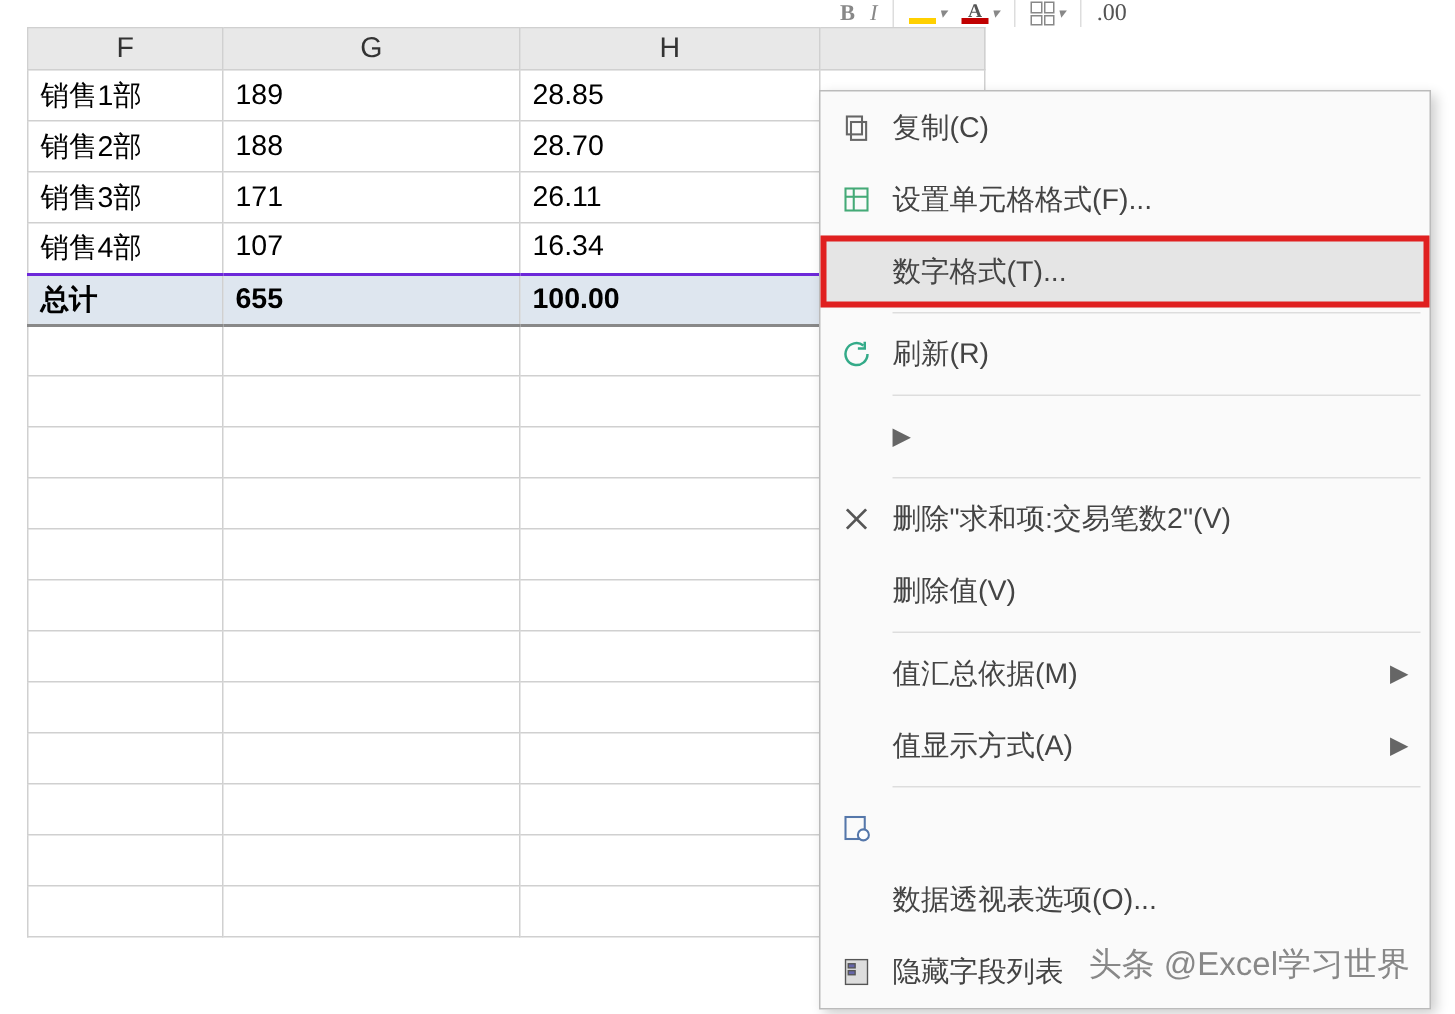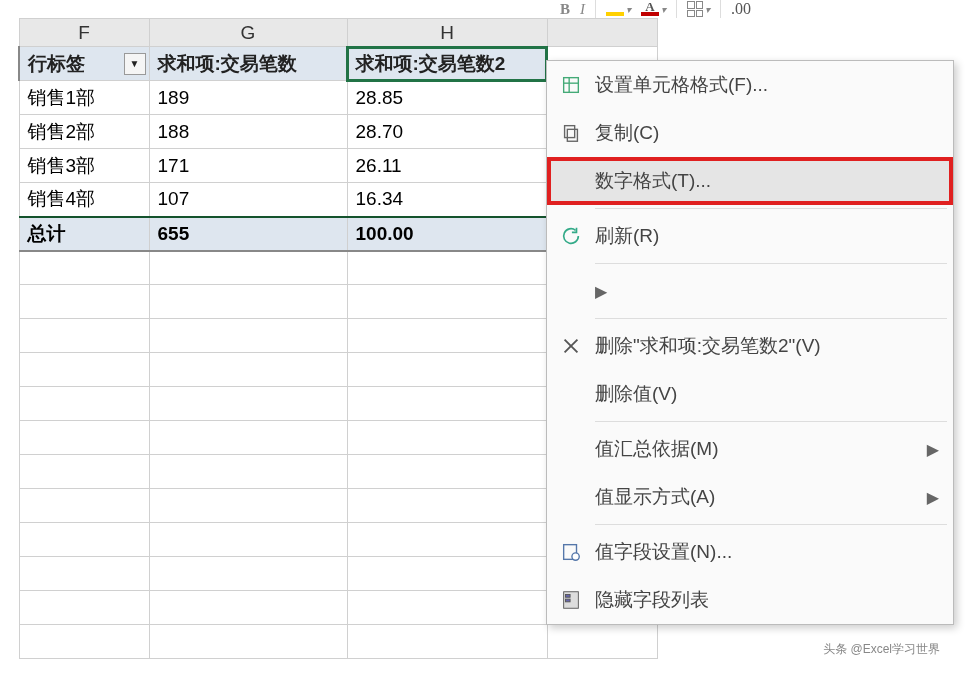"行标签" tr { html: <tr> <td> <span>行标签</span> <span>▼</span> </td> <td>求和项:交易笔数</td> <td>求和项:交易笔数2</td> <td></td> </tr> -> none }
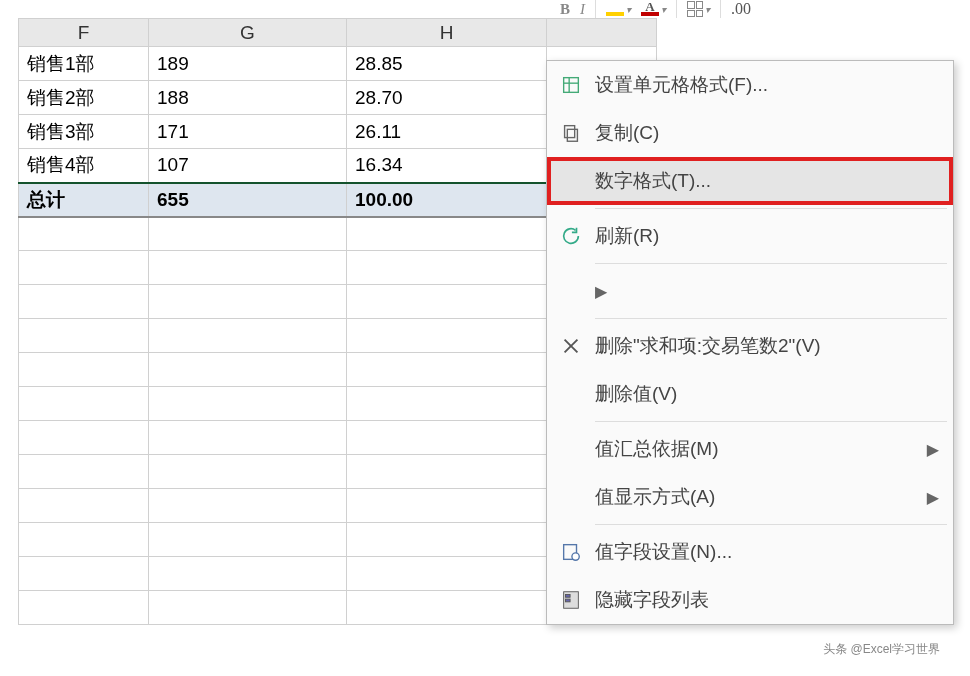"设置单元格格式(F)..." div.menu-item { order: before "复制(C)" -> after "复制(C)" }
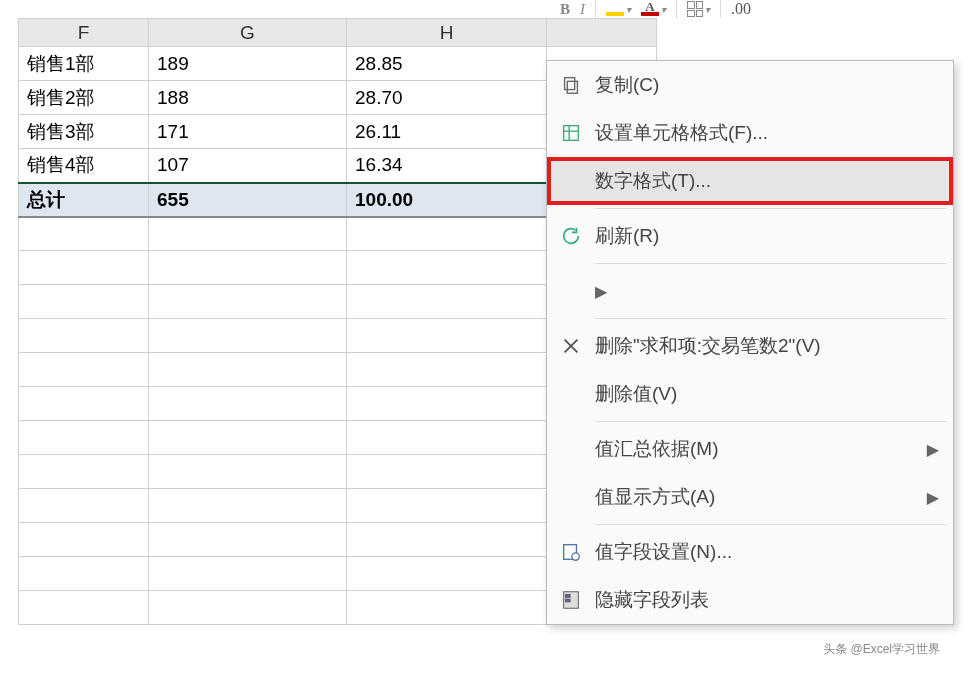"总计" .total-row td { border-top: 2px solid #14532d -> 2px solid #6d28d9 }
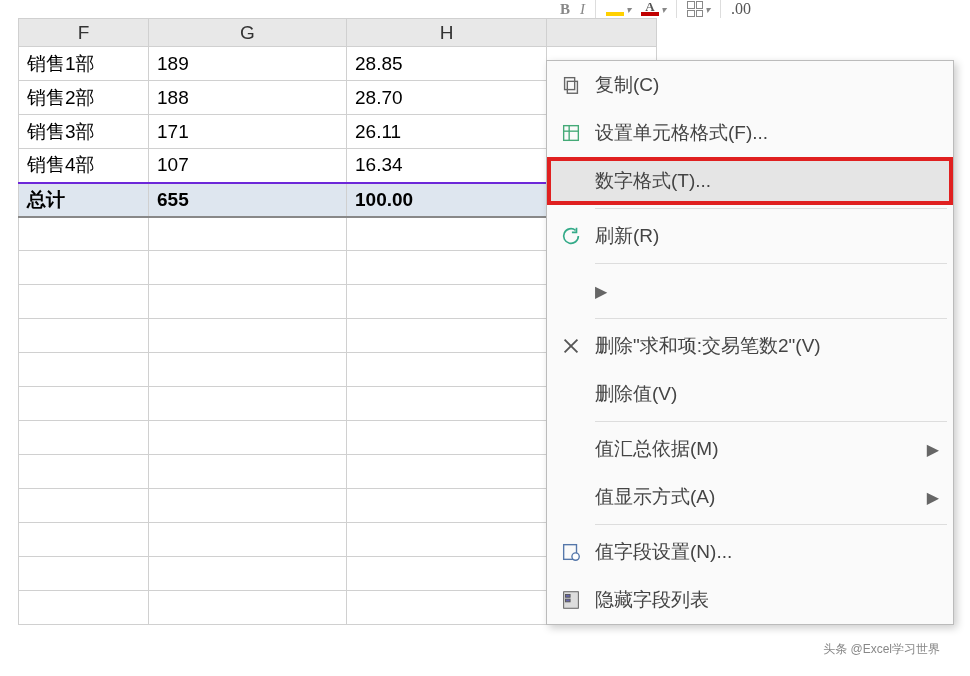"值字段设置(N)..." span.menu-label { html: <span>值字段设置(N)...</span> -> none }
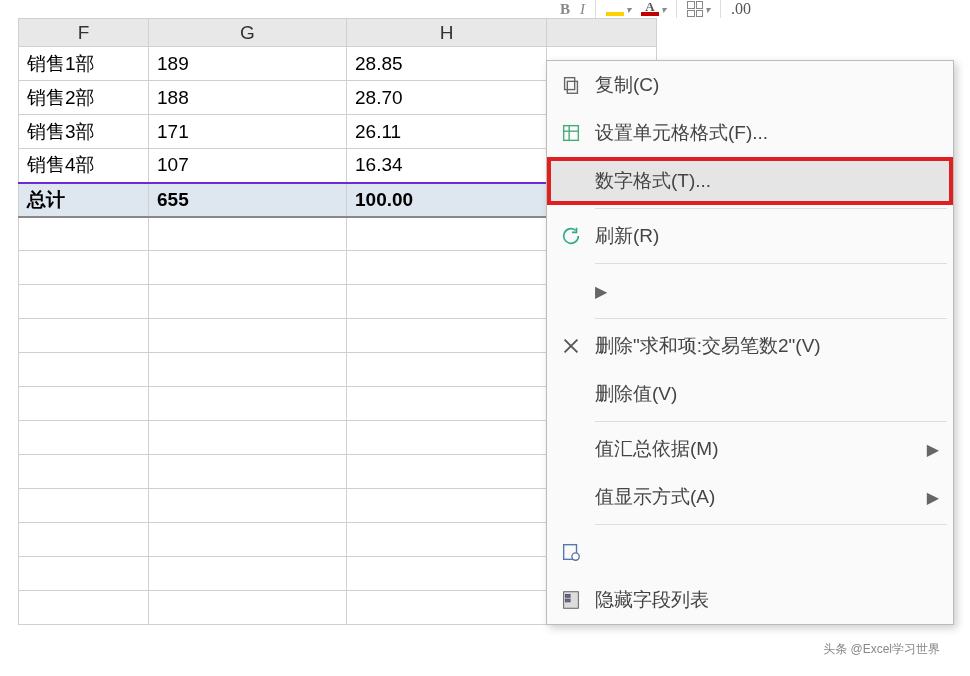"数据透视表选项(O)..." div.menu-item { html: none -> <div> <span></span> <span>数据透视表选项(O)...</span> </div> }
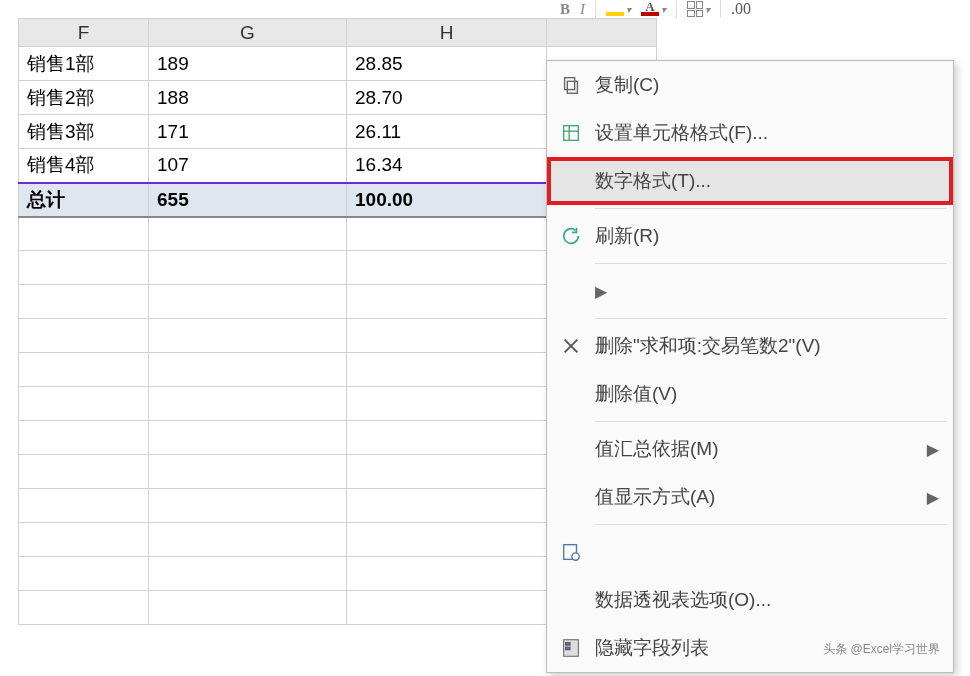"头条 @Excel学习世界" .watermark { font-size: 12px -> 22px }
